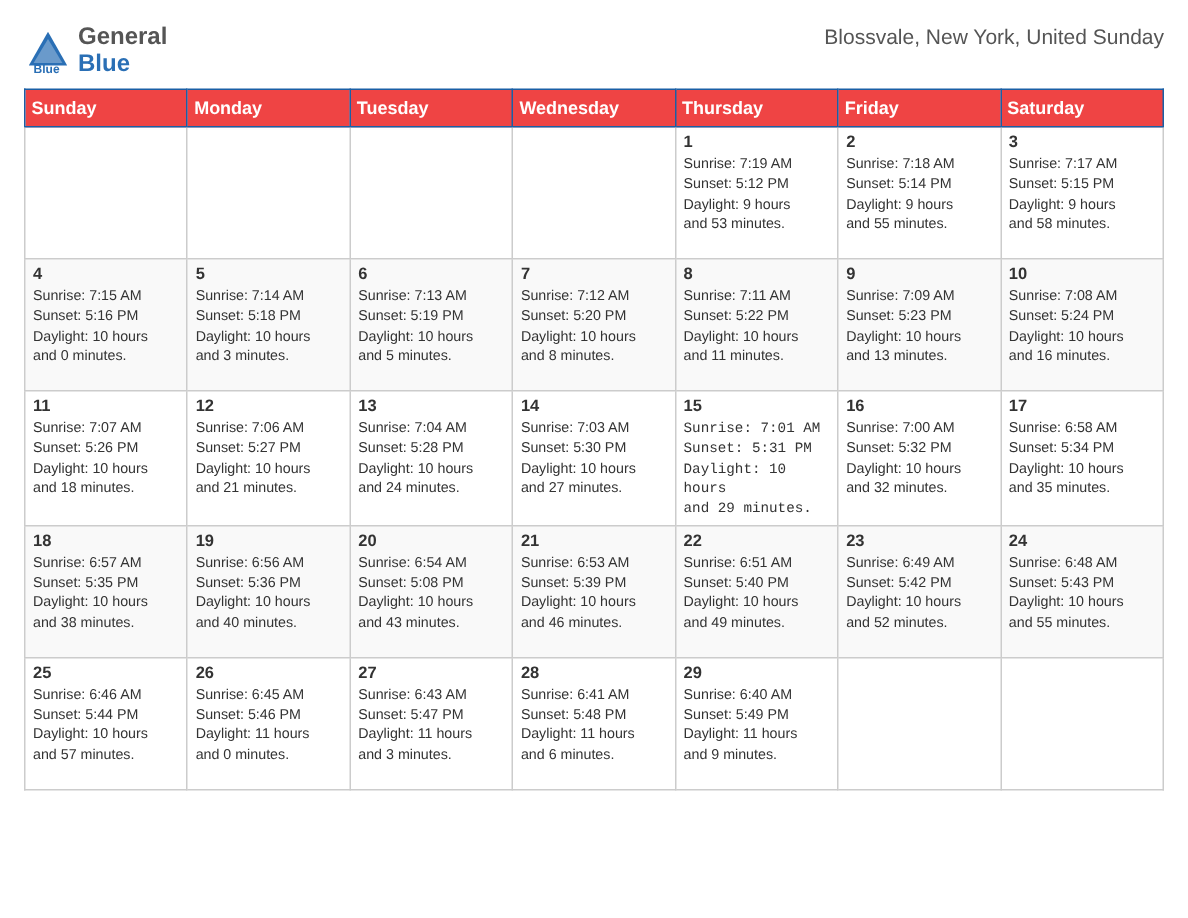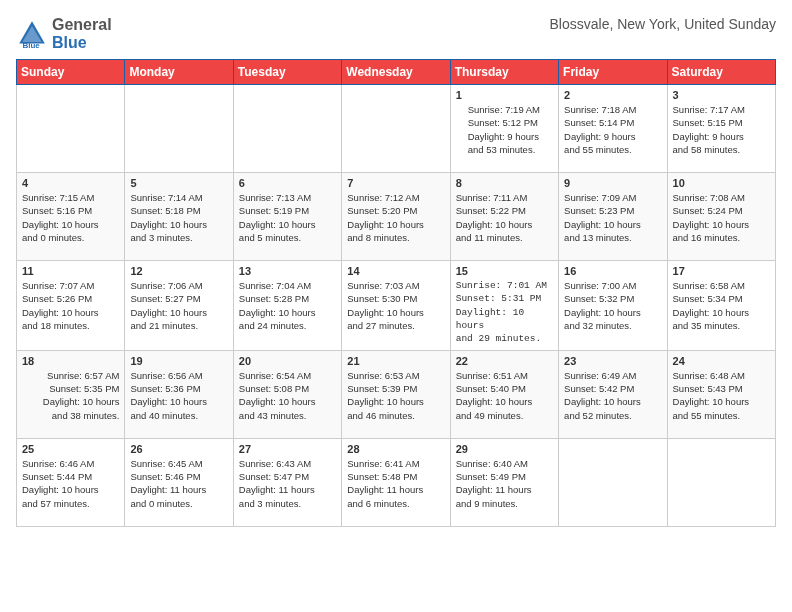"Sunrise: 7:19 AM" div.day-info { margin-left: 12px -> none }
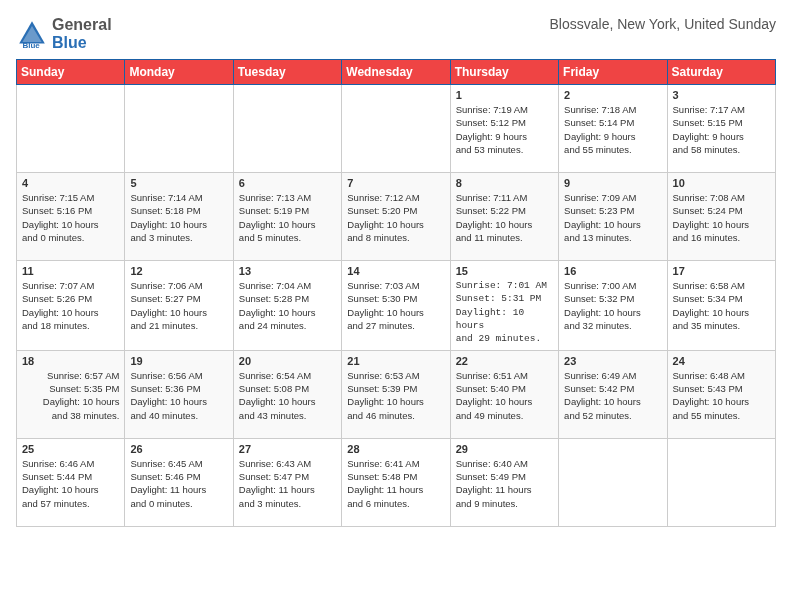"Sunrise: 6:57 AM" div.day-info { text-align: right -> none }
